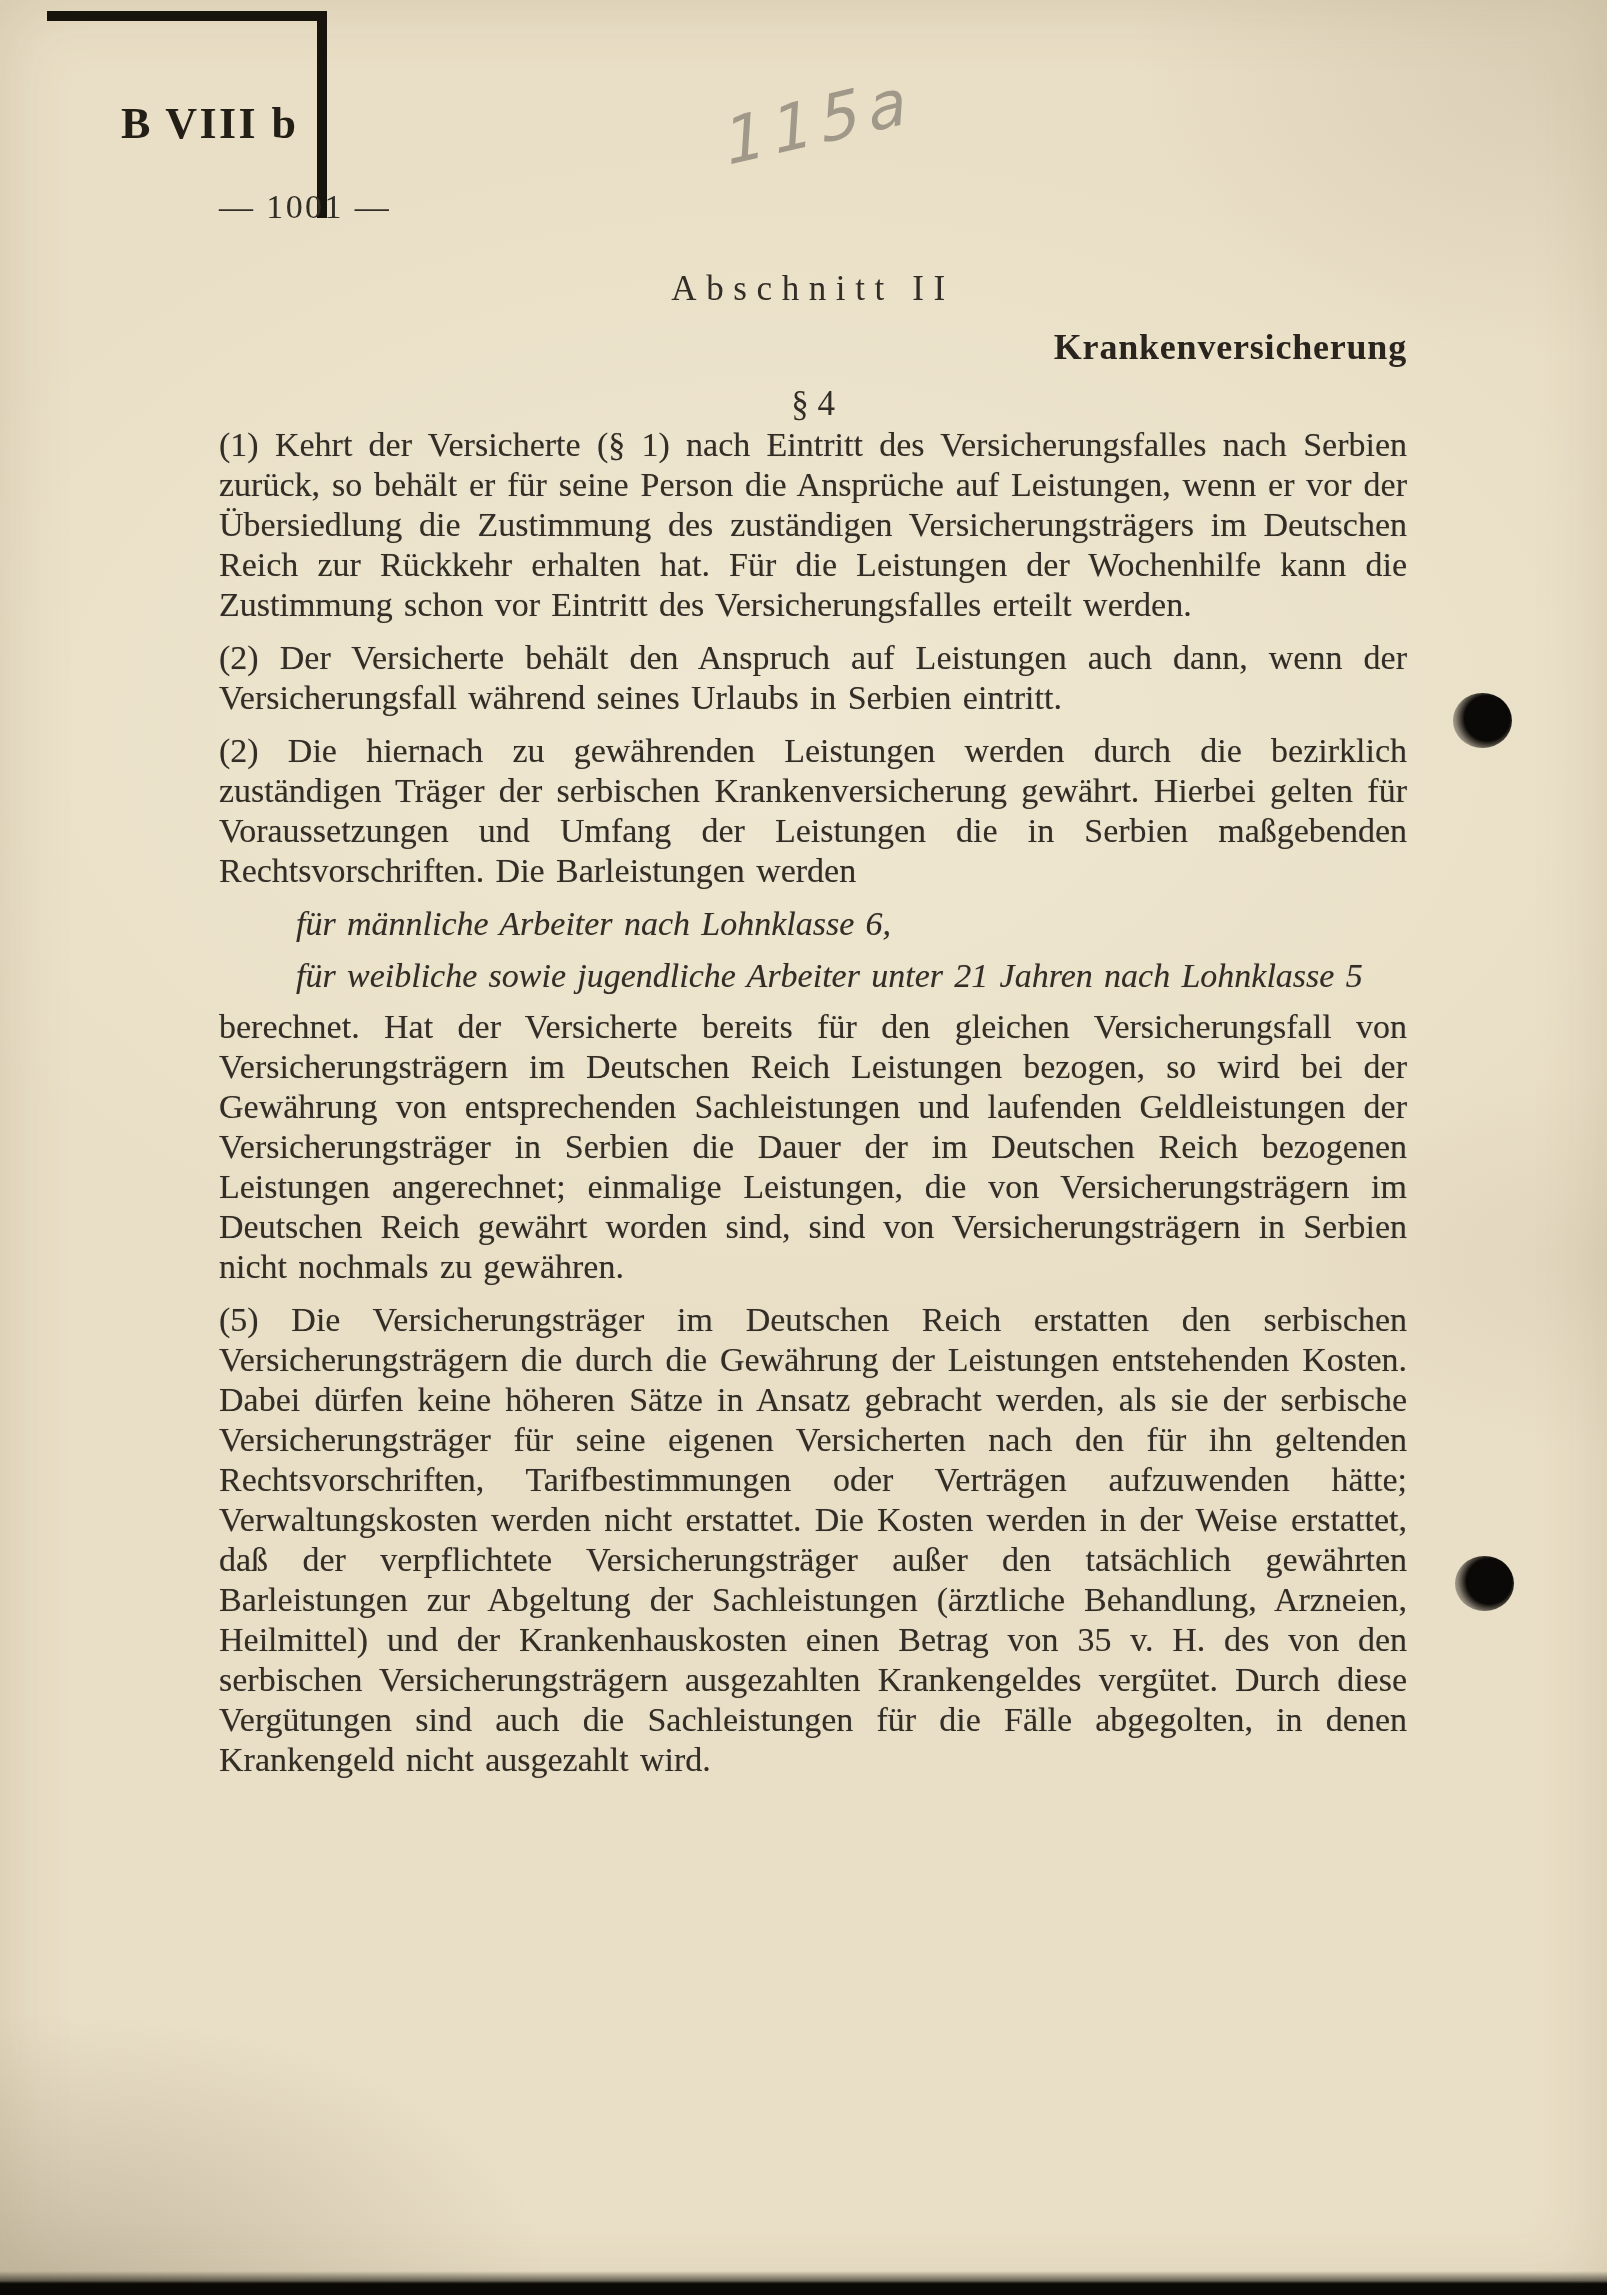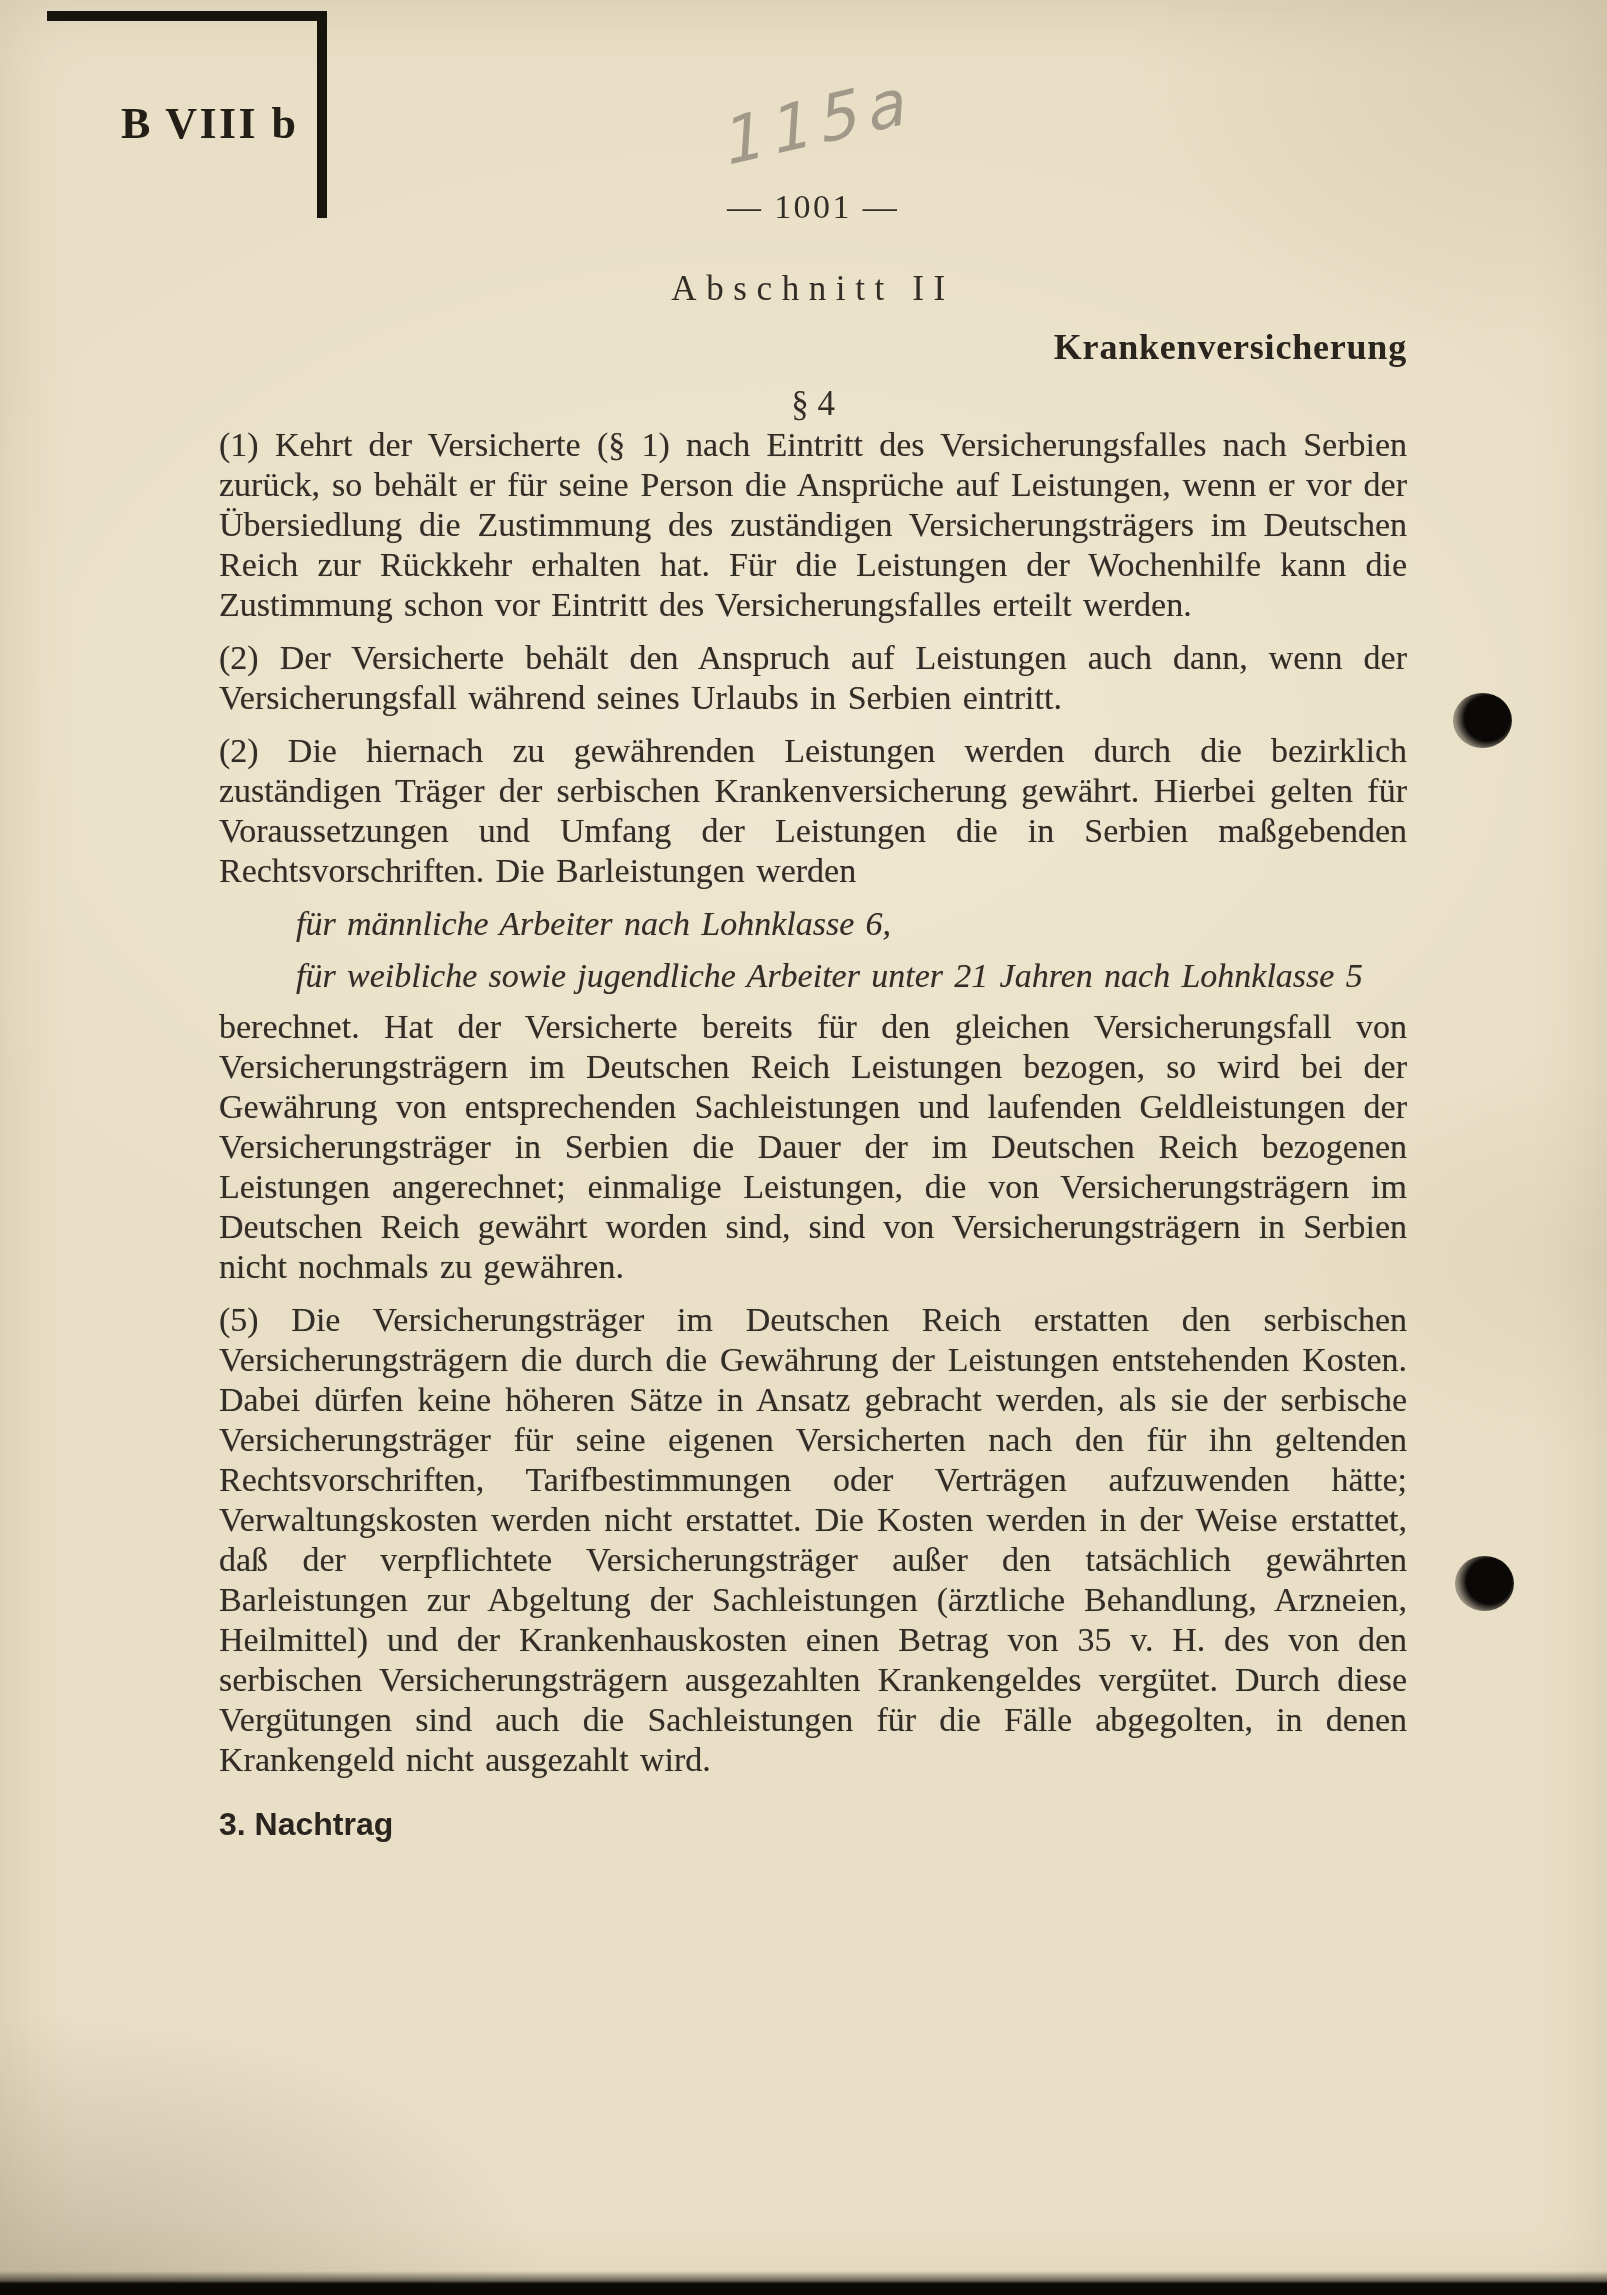"— 1001 —" .page-number { text-align: center -> none }
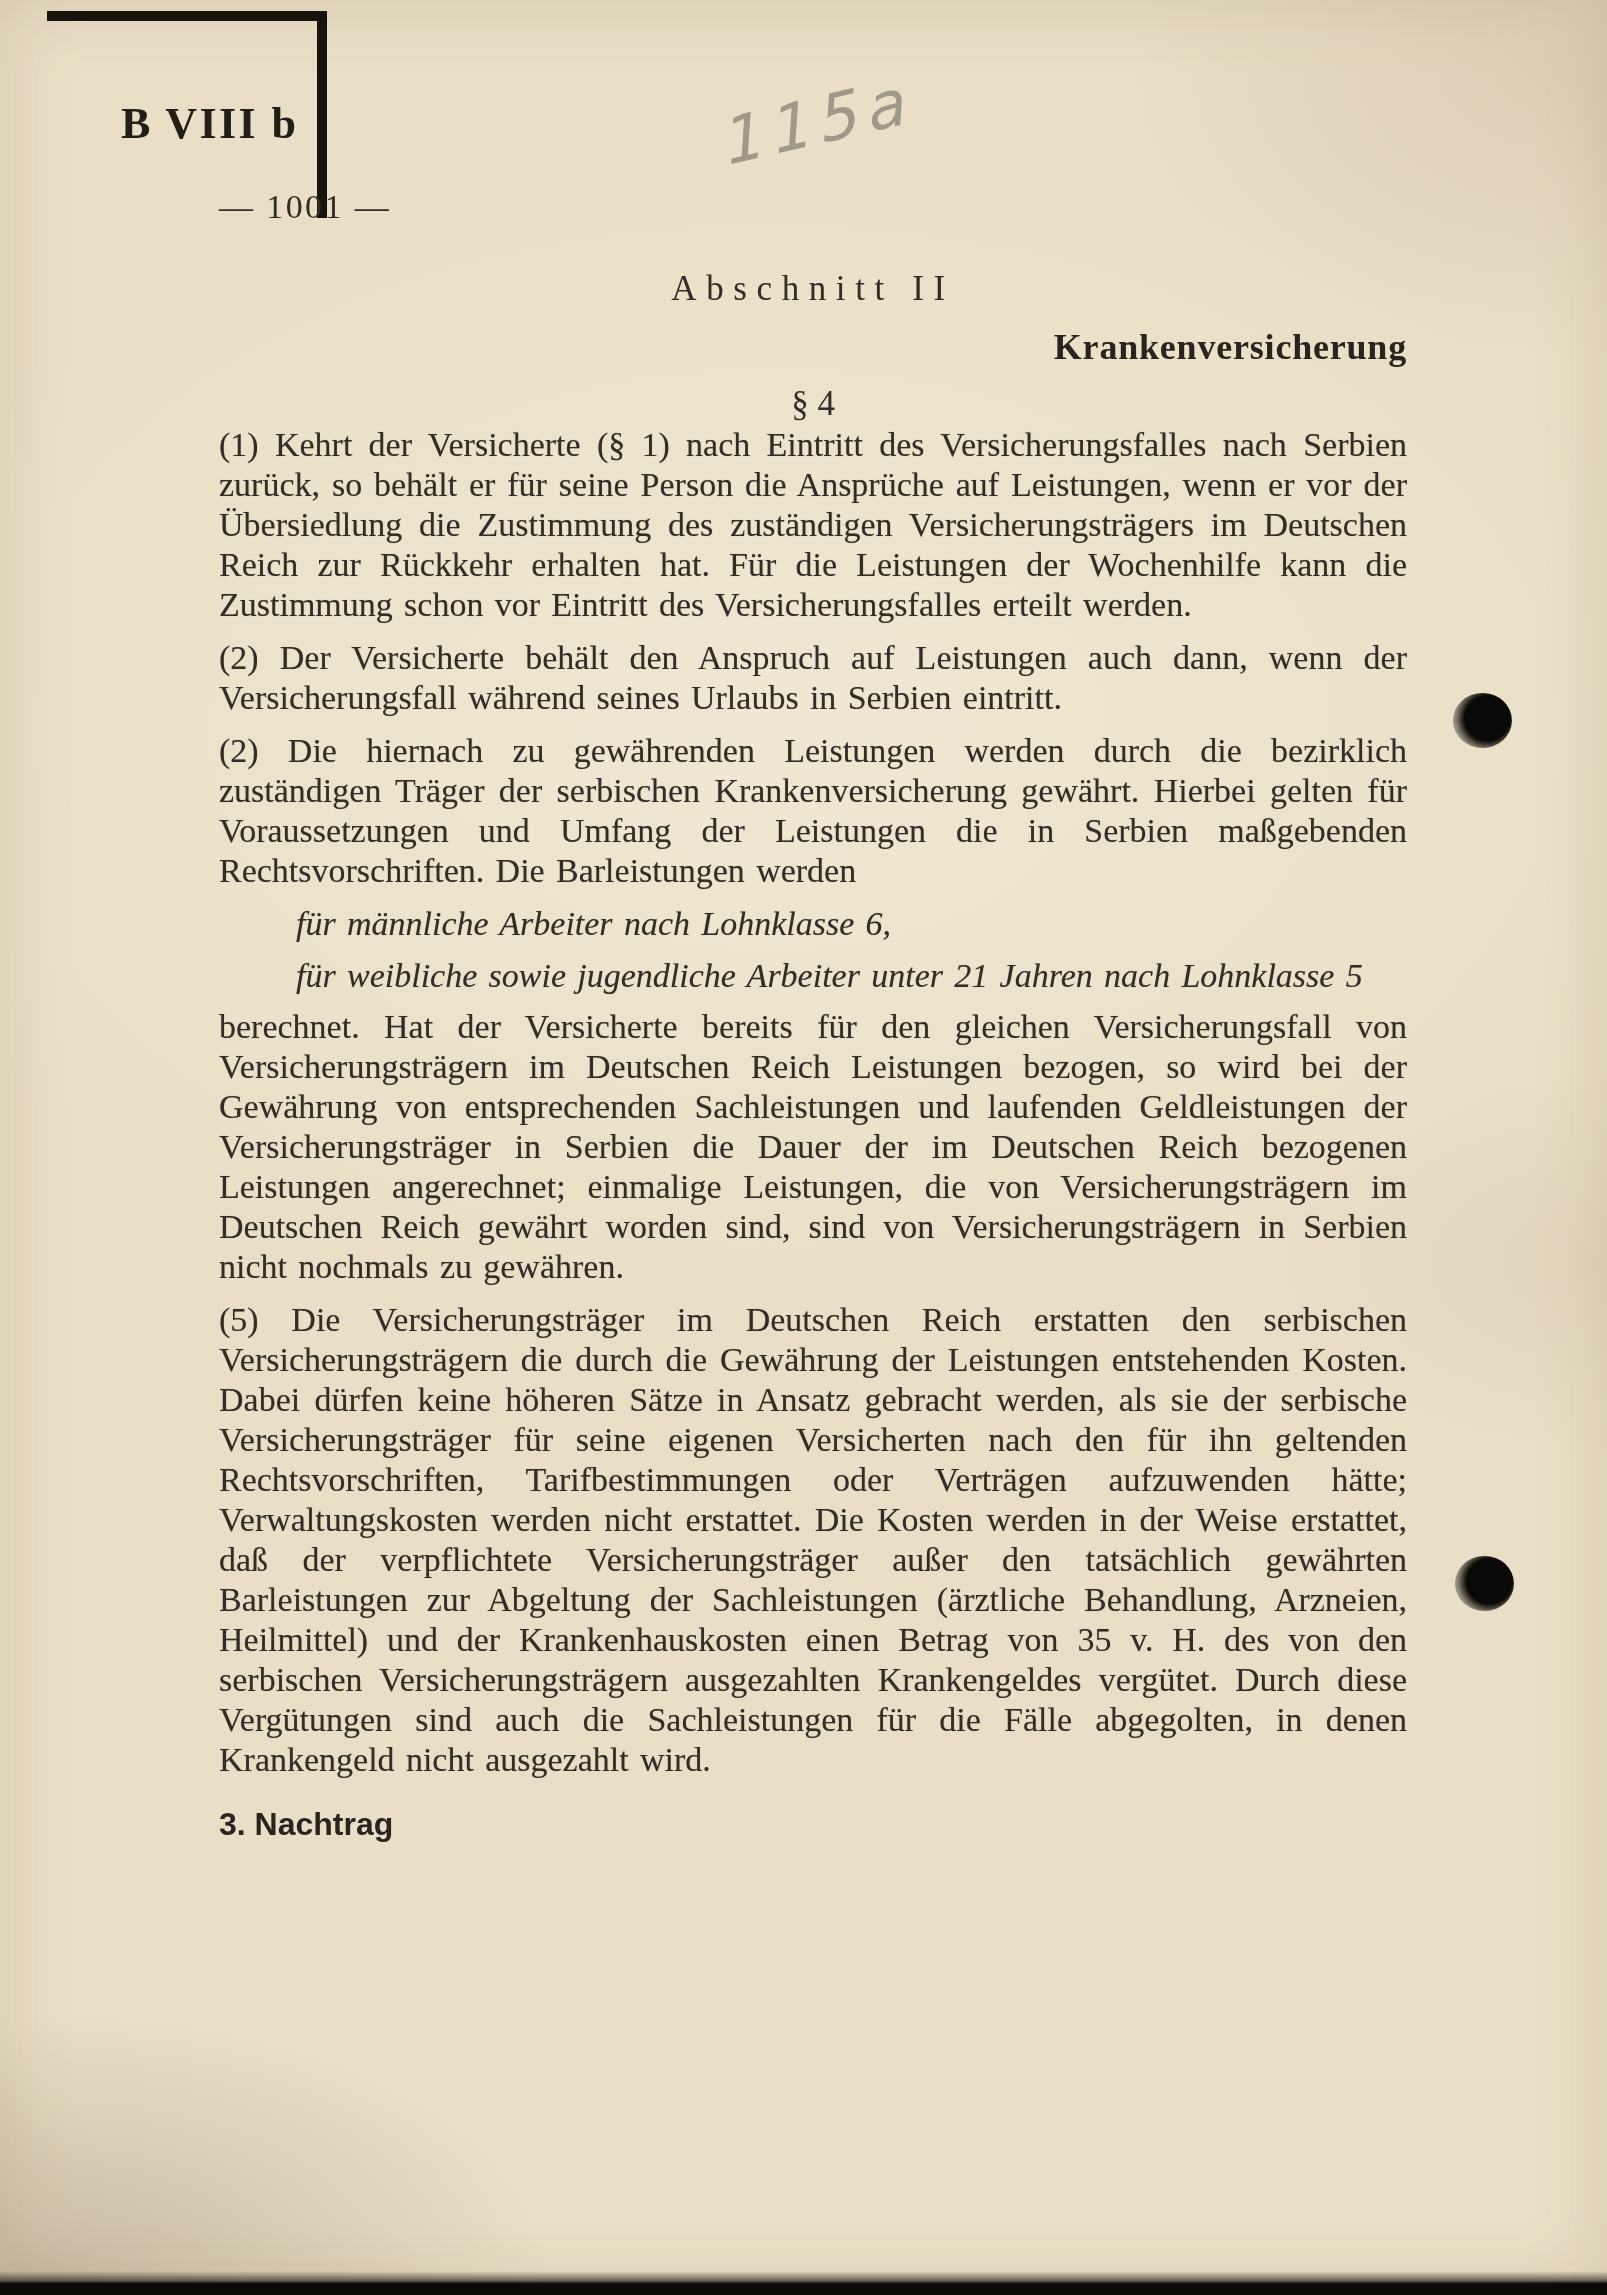"3. Nachtrag" div.footer-label { html: <div>3. Nachtrag</div> -> none }
